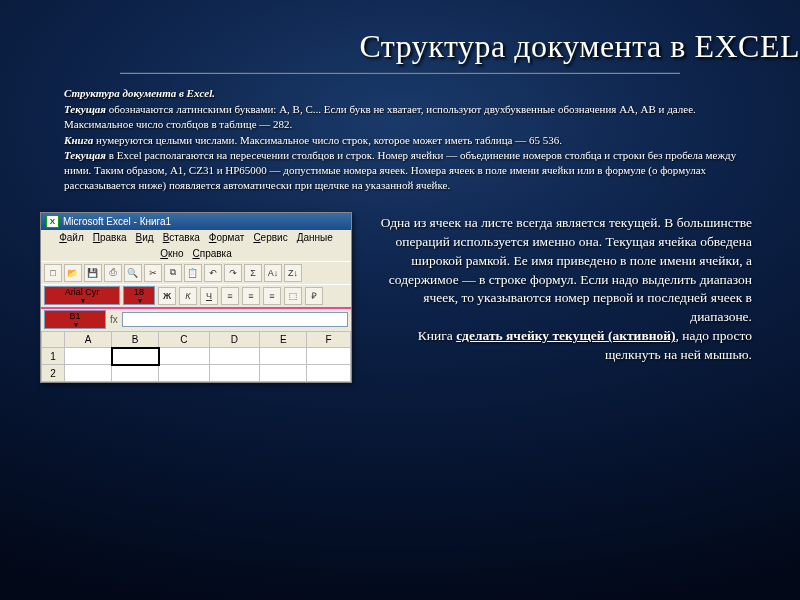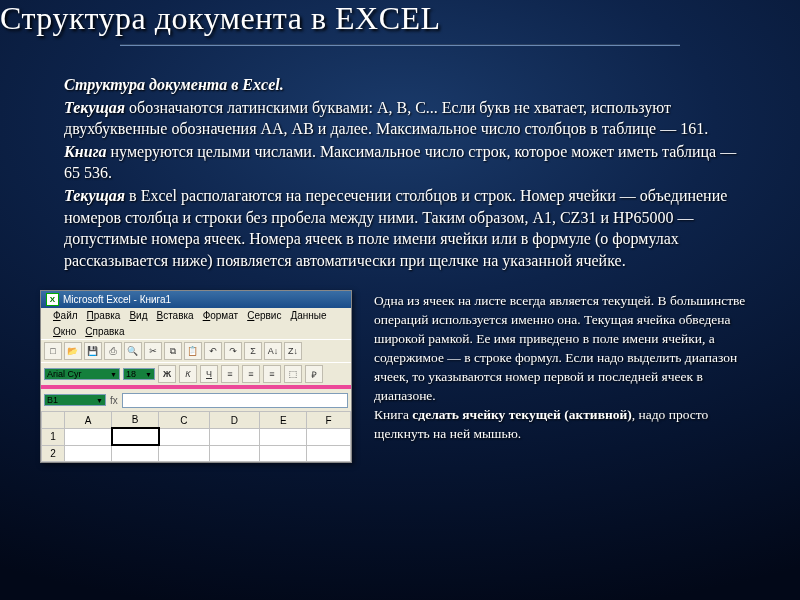"Структура документа в EXCEL" .title { padding-top: none -> 28px; text-align: left -> right }
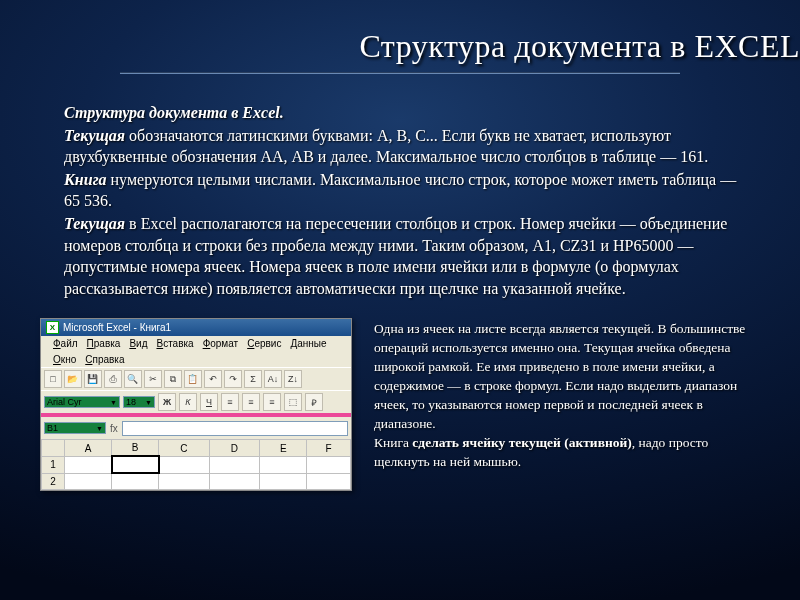"Структура документа в Excel." .content { font-size: 16px -> 11px; padding: 28px 48px 0 64px -> 12px 48px 0 64px }
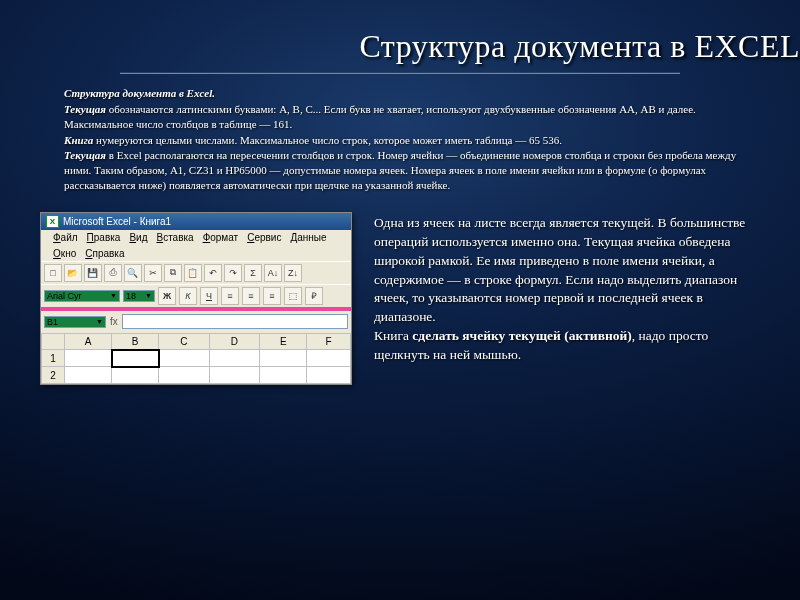"обозначаются латинскими буквами: А, В," span { text: 161 -> 282 }
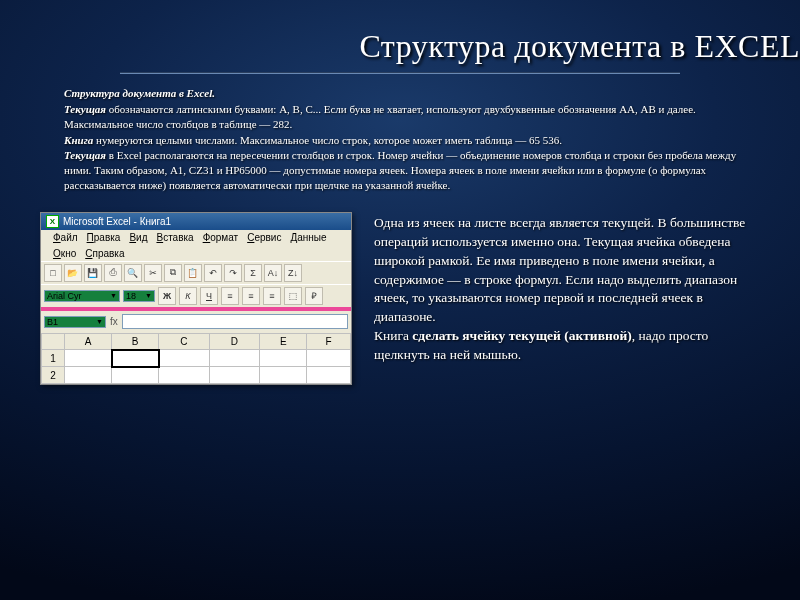"Одна из ячеек на листе" .aside { text-align: left -> right }
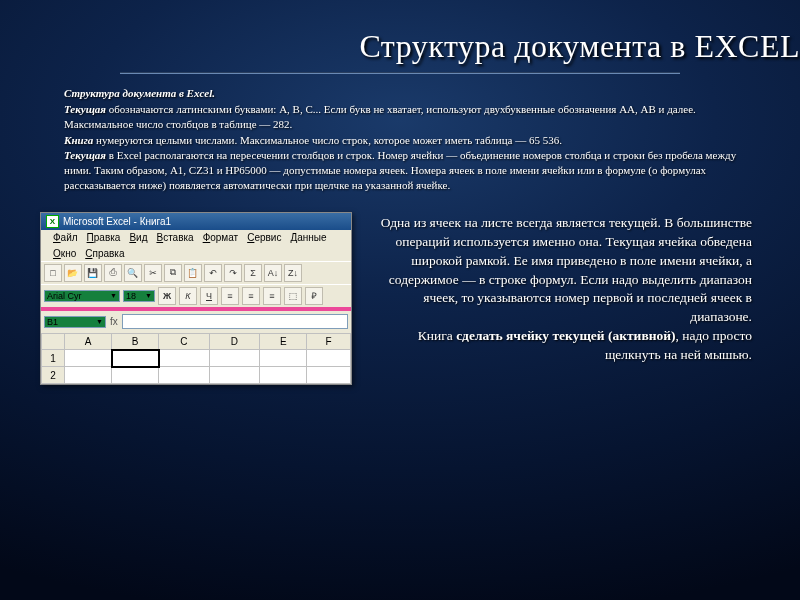"Файл" .menubar { justify-content: none -> center; padding: 1px 9px -> 1px 3px }
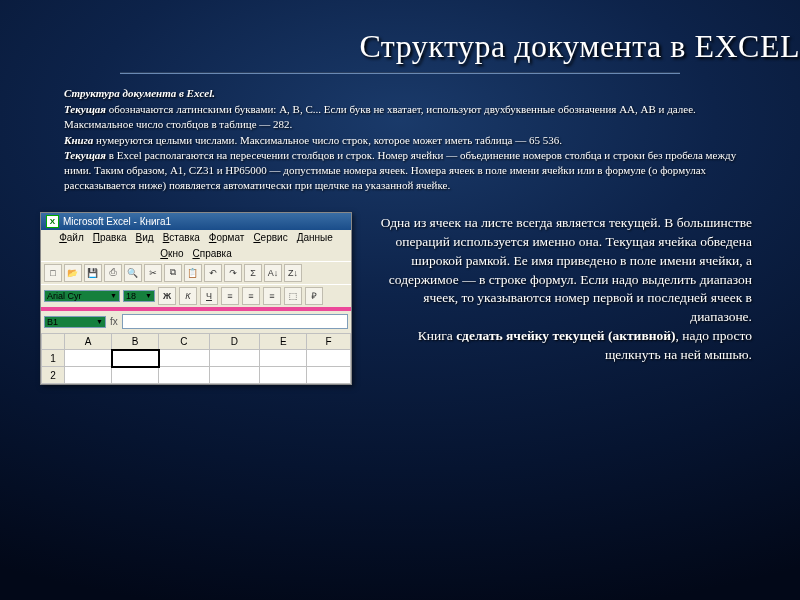"Arial Cyr" .combo { background: #15803d -> #b91c1c; flex-direction: none -> column }
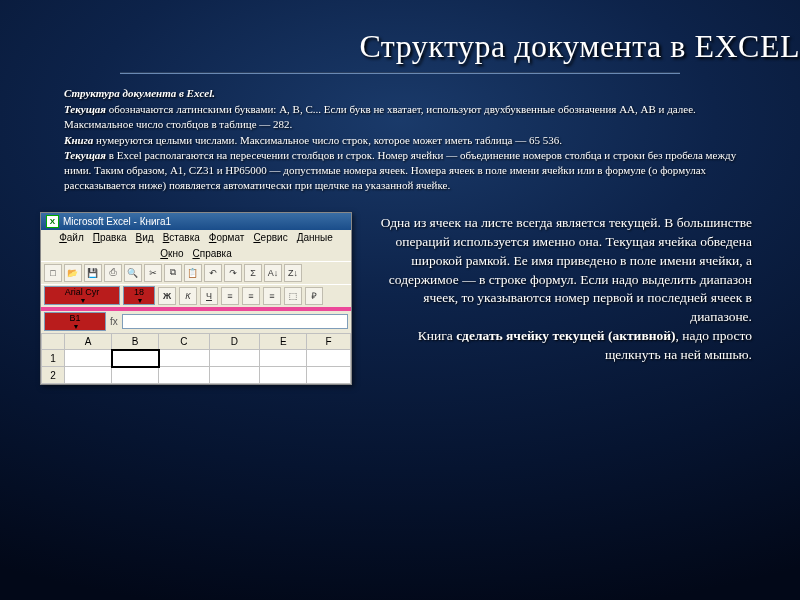"B1" .namebox-row { border-top: 4px solid #ec4899 -> 2px solid #ec4899 }
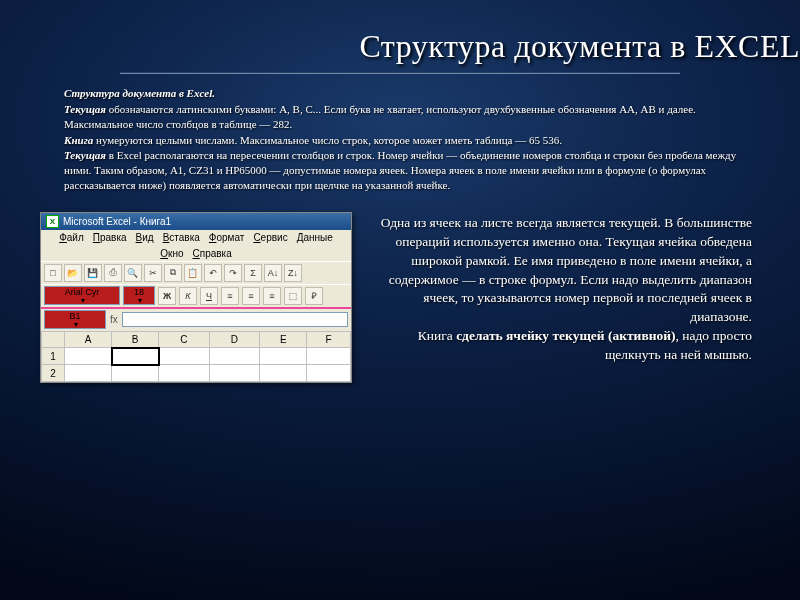"сделать ячейку текущей (активной)" .aside .ul { text-decoration: none -> underline }
